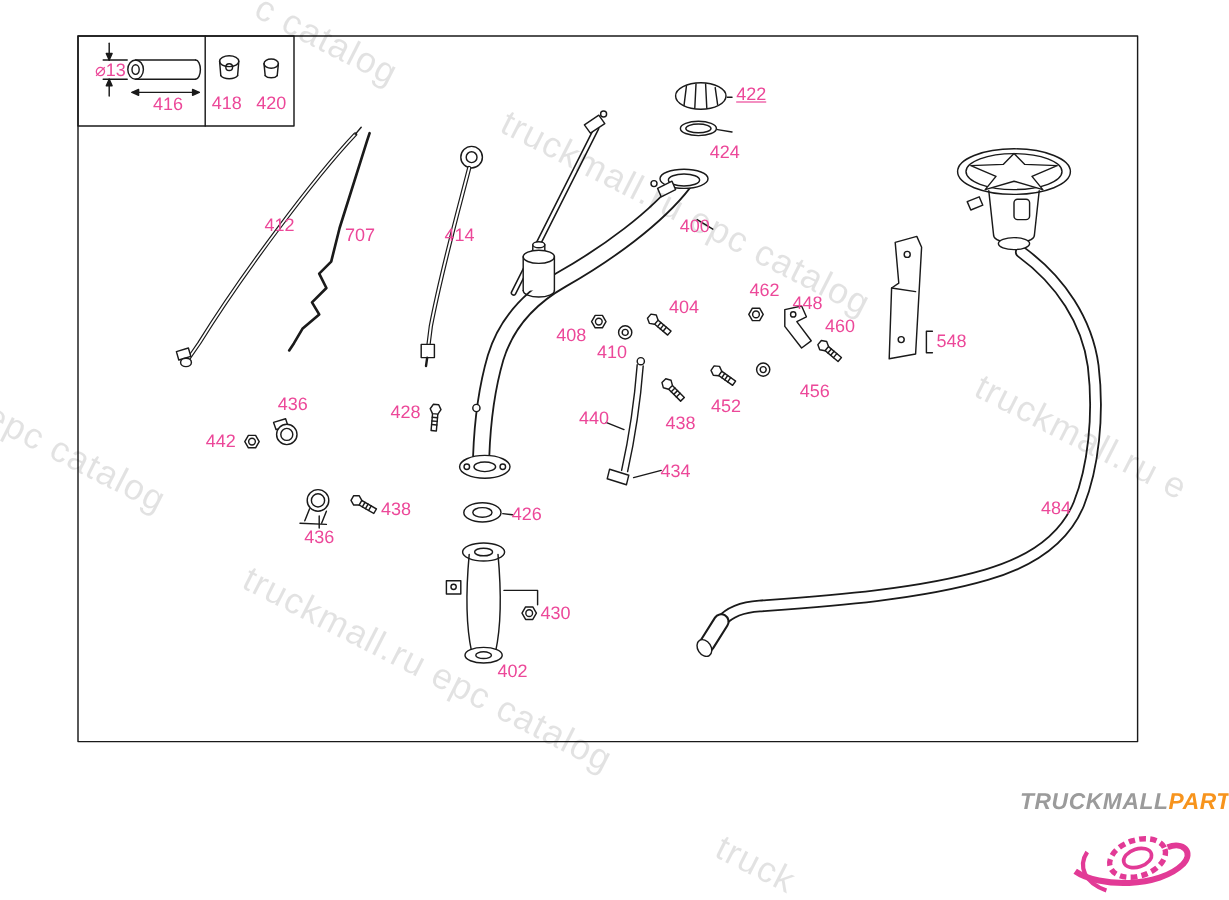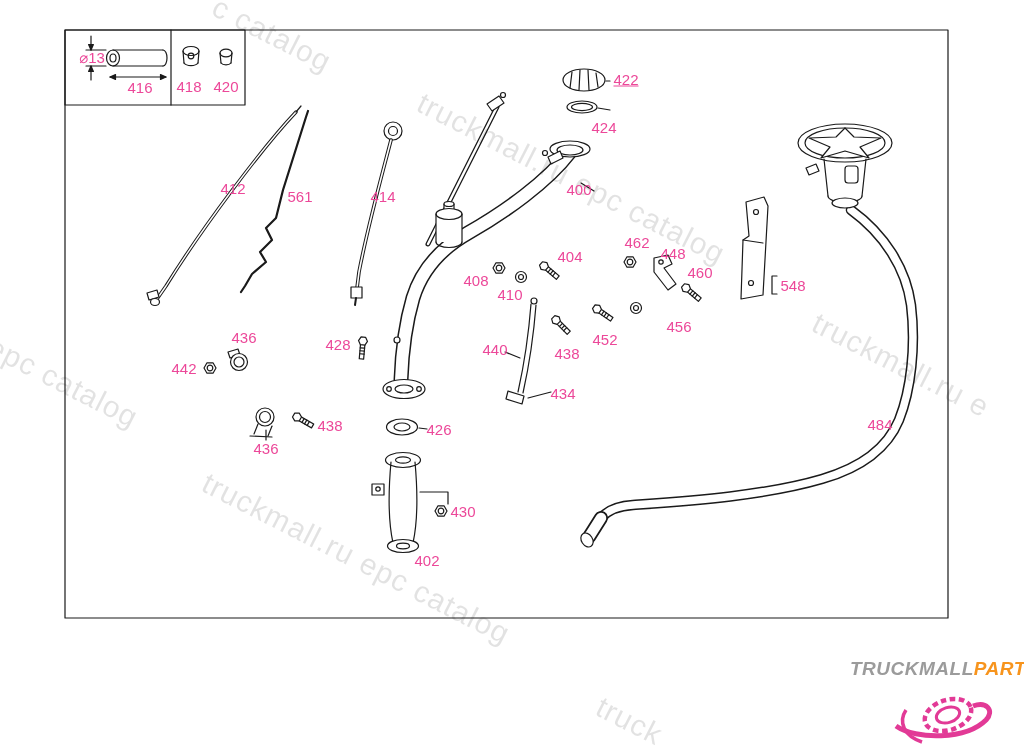"561" div.part-label { text: 561 -> 707 }
